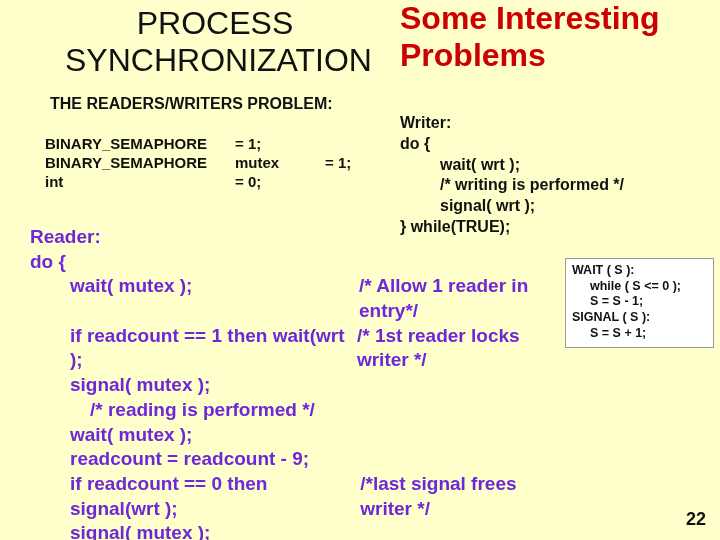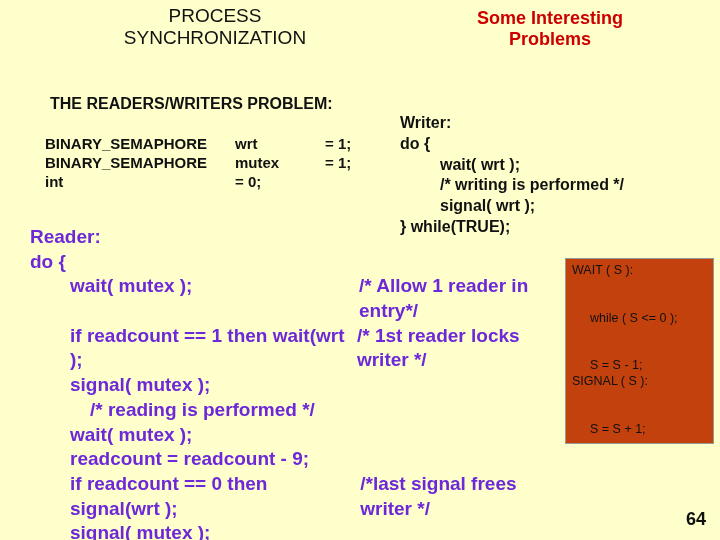"PROCESS" .title-left { font-size: 19px -> 32px }
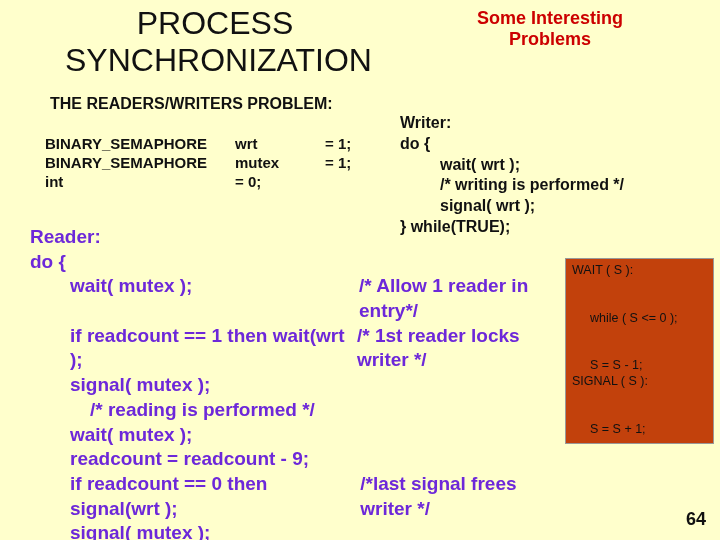"Some Interesting" .title-right { font-size: 18px -> 32px; text-align: center -> left; top: 8px -> 0 }
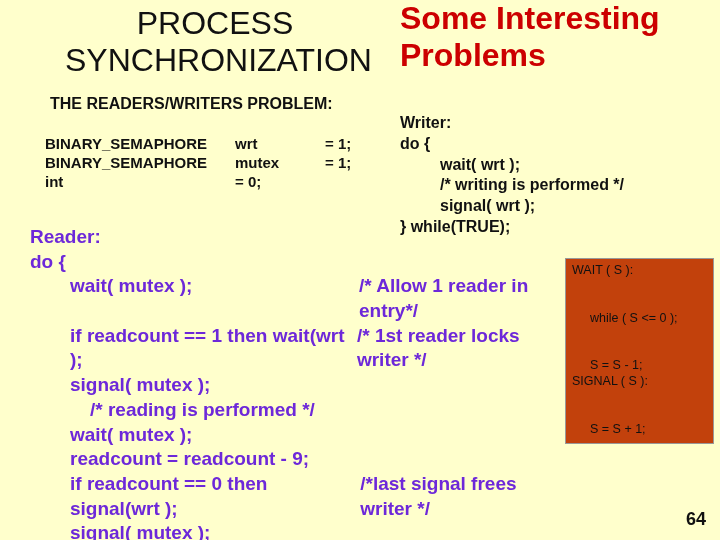"wrt" span.decl-var { html: <span>wrt</span> -> none }
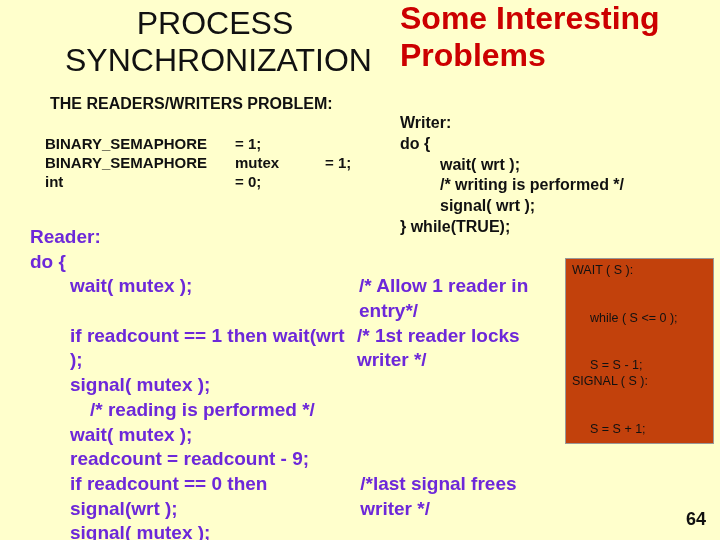"WAIT ( S ):" .semabox { background: #c2410c -> #ffffff; font-weight: normal -> bold }
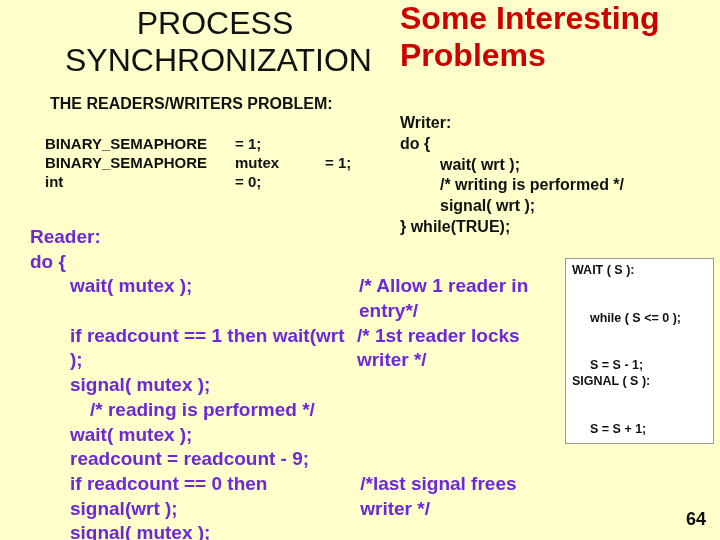"while ( S <= 0" .sm-ind { margin-top: 32px -> none }
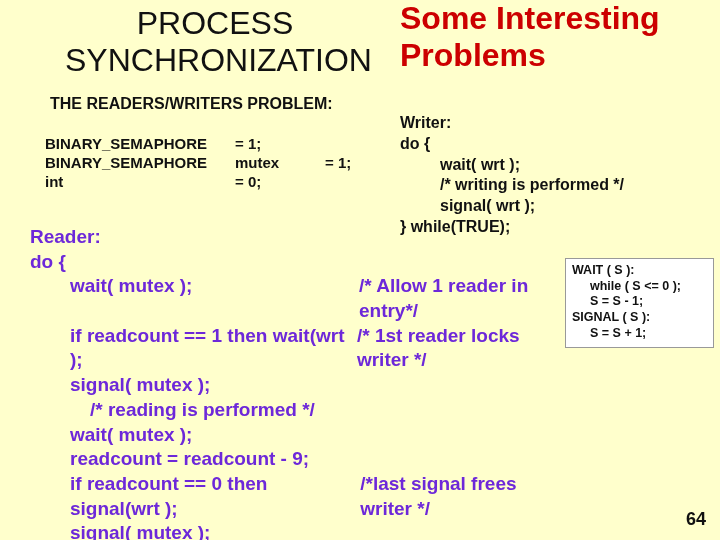"64" div.pagenum { text: 64 -> 22 }
